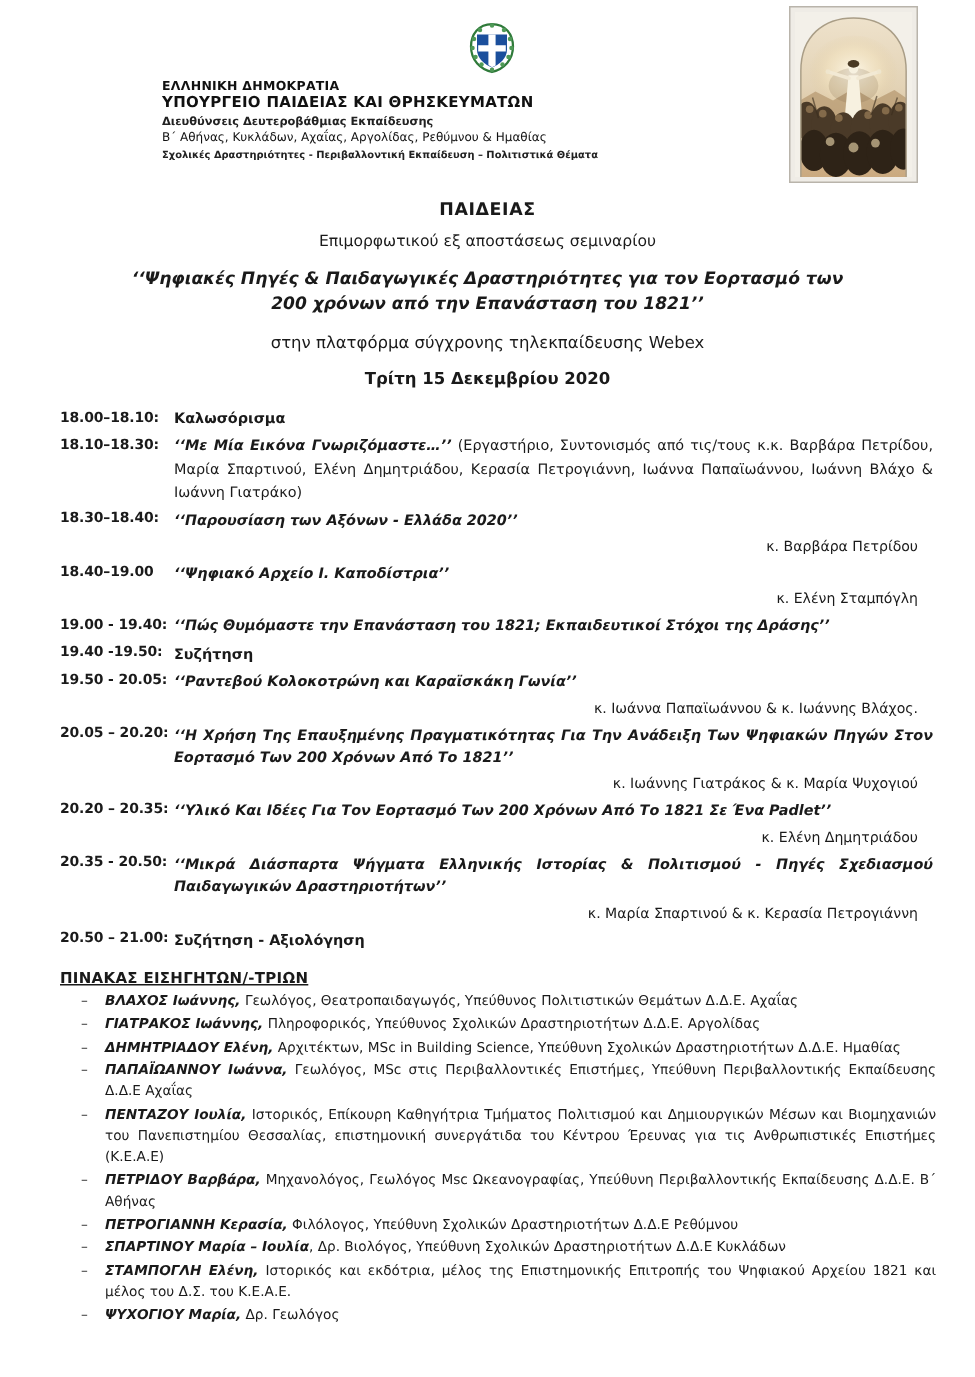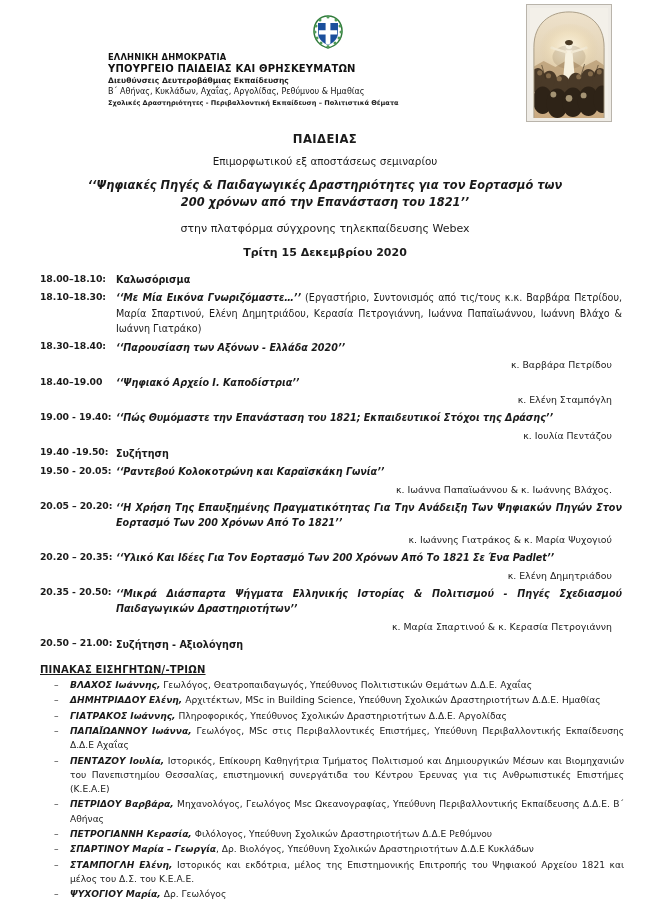"κ. Ιουλία Πεντάζου" div.attribution { html: <div>κ. Ιουλία Πεντάζου</div> -> none }
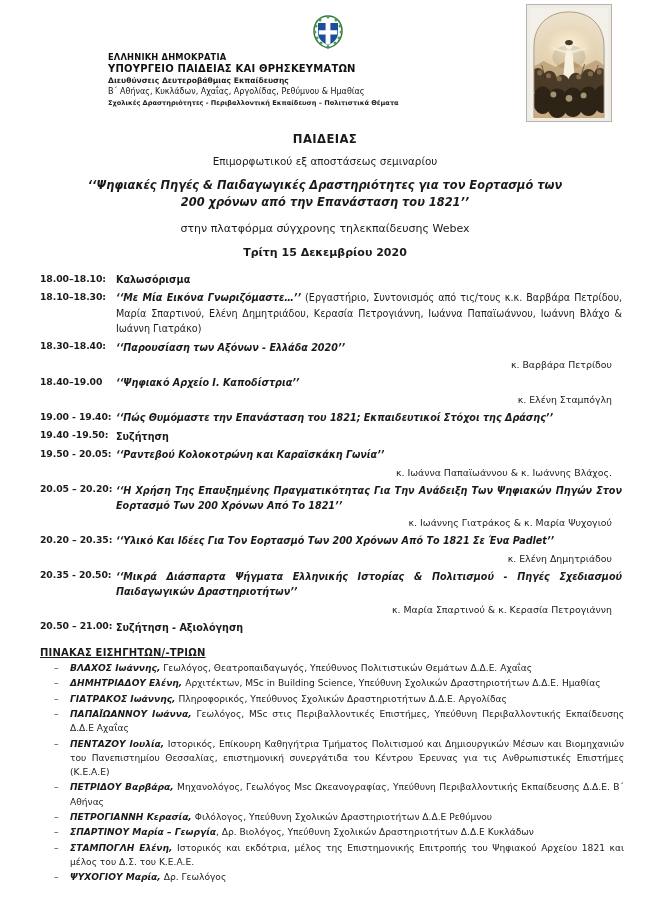"ΔΗΜΗΤΡΙΑΔΟΥ Ελένη, Αρχιτέκτων, MSc in" li.speaker-item { order: before "ΓΙΑΤΡΑΚΟΣ Ιωάννης, Πληροφορικός," -> after "ΓΙΑΤΡΑΚΟΣ Ιωάννης, Πληροφορικός," }
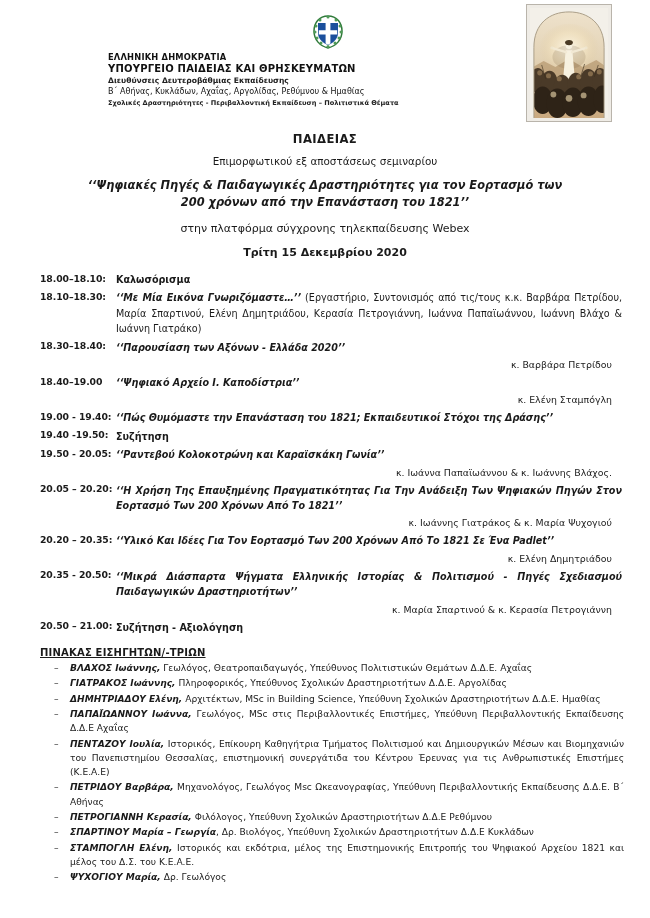"ΣΠΑΡΤΙΝΟΥ Μαρία – Γεωργία" span.speaker-name { text: Γεωργία -> Ιουλία }
